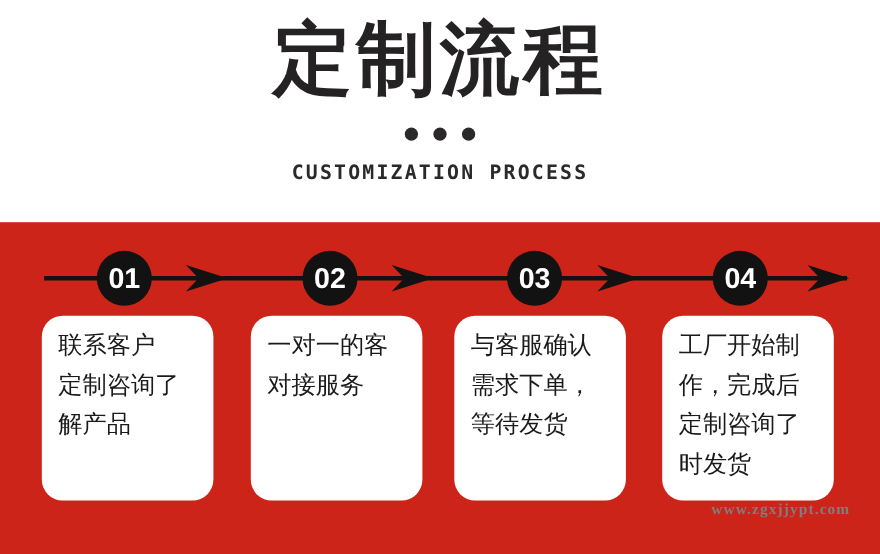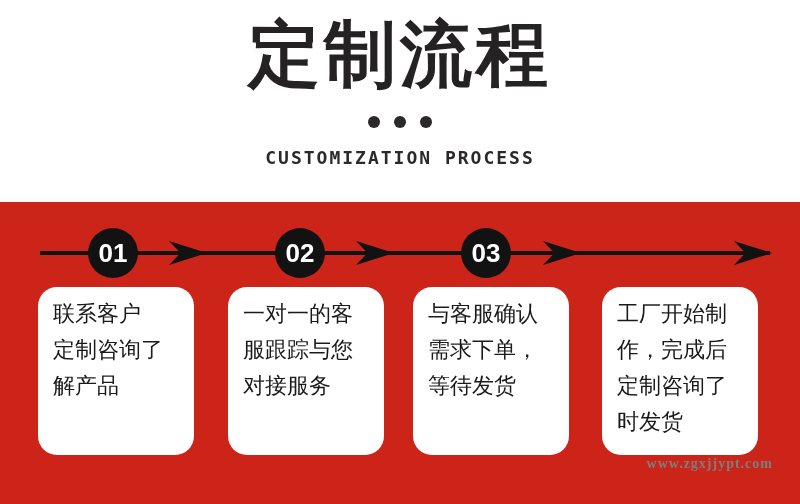"04" div.step-circle { html: none -> <div> <span>04</span> </div> }
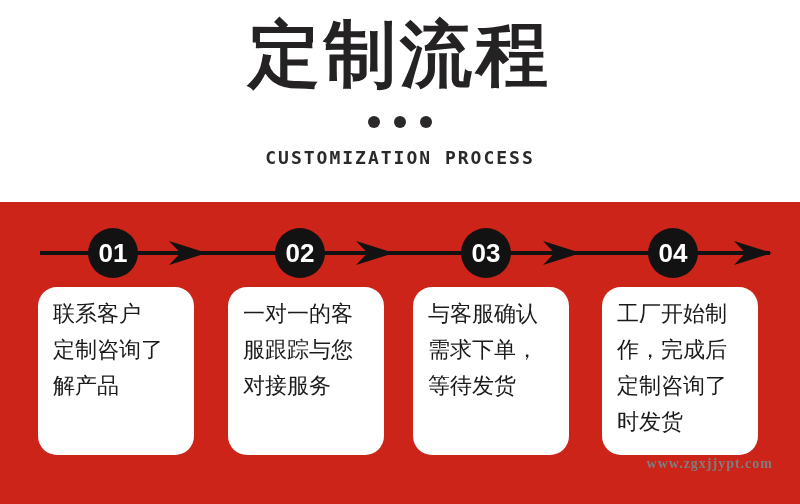"服跟踪与您" div.card-line { html: <div>服跟踪与您</div> -> none }
